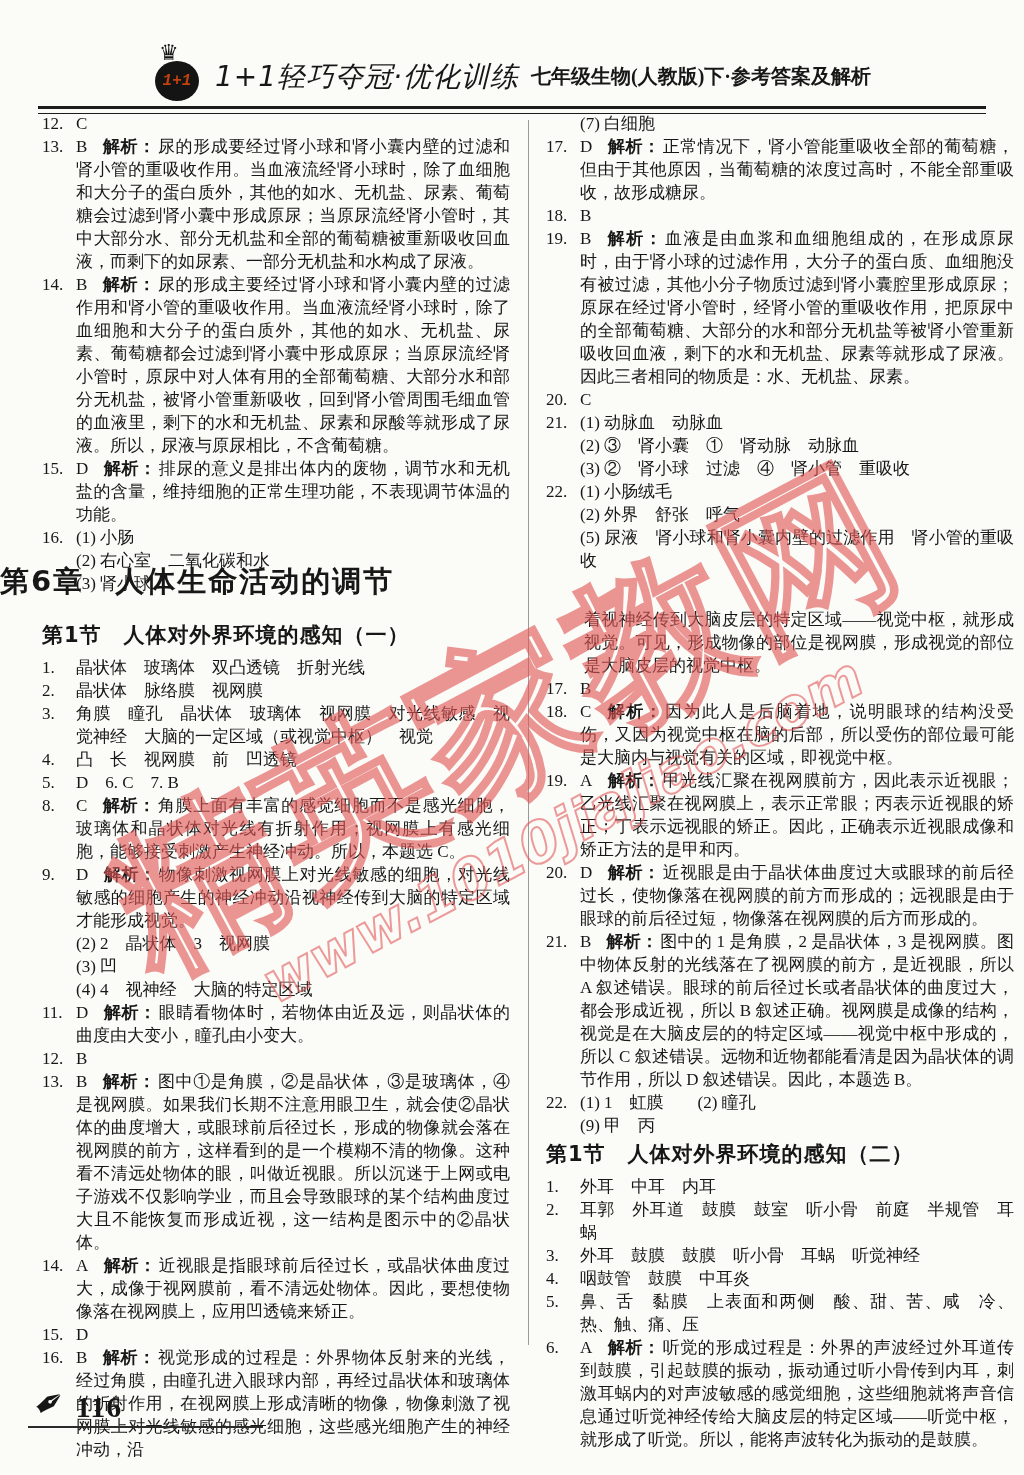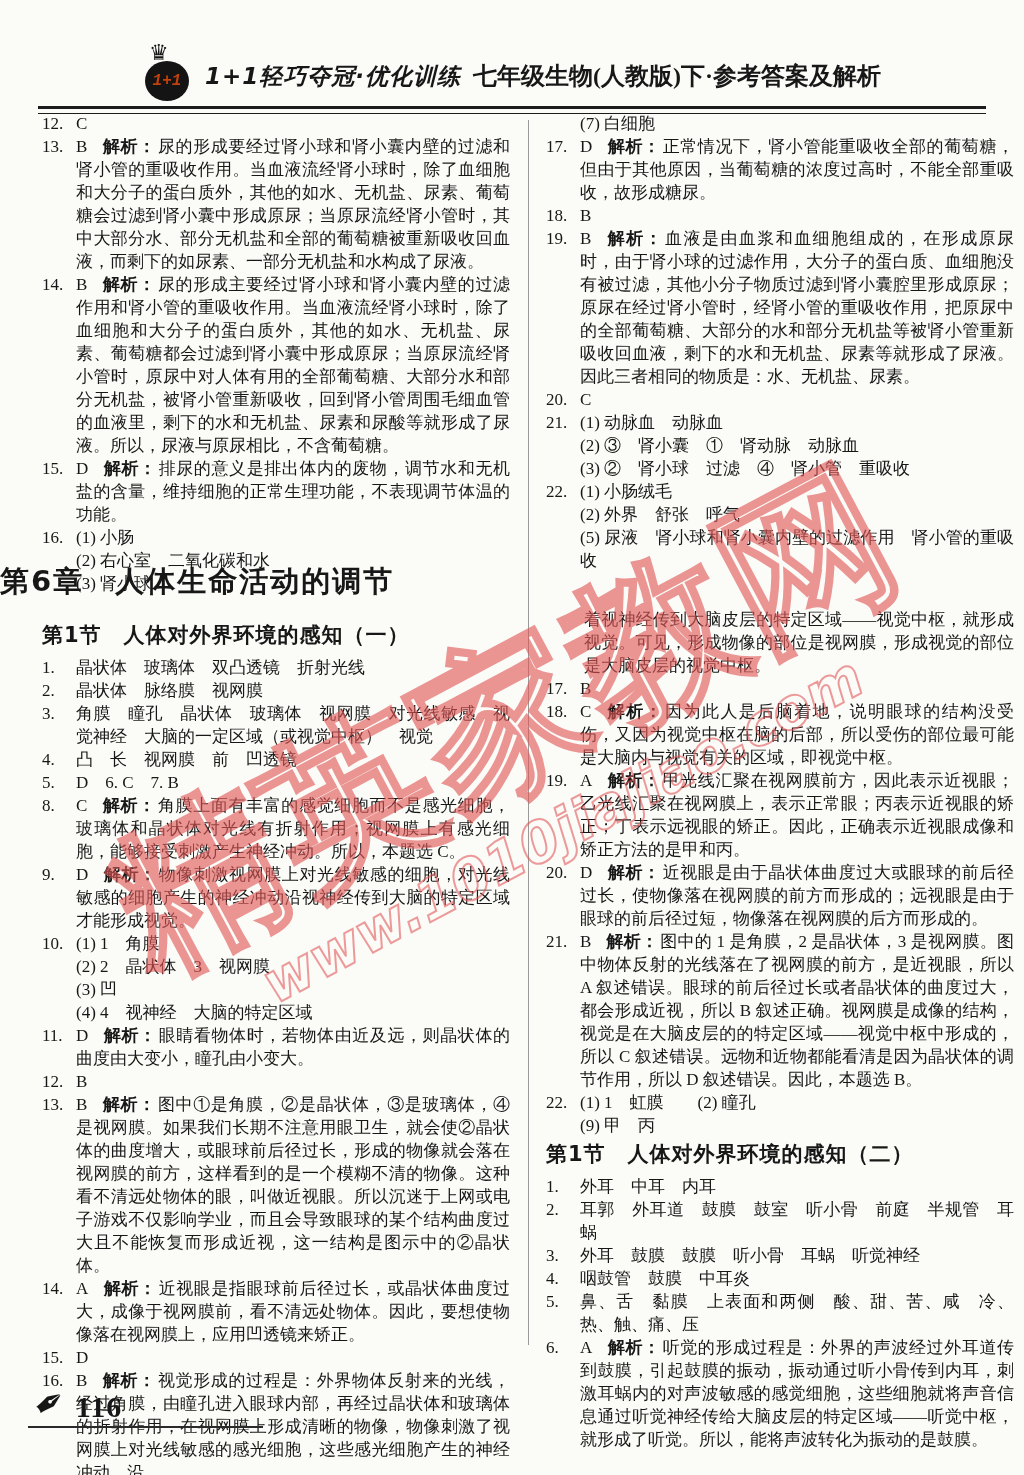"1+1轻巧夺冠·优化训练" .series-title { font-size: 23px -> 28px; font-weight: bold -> normal }
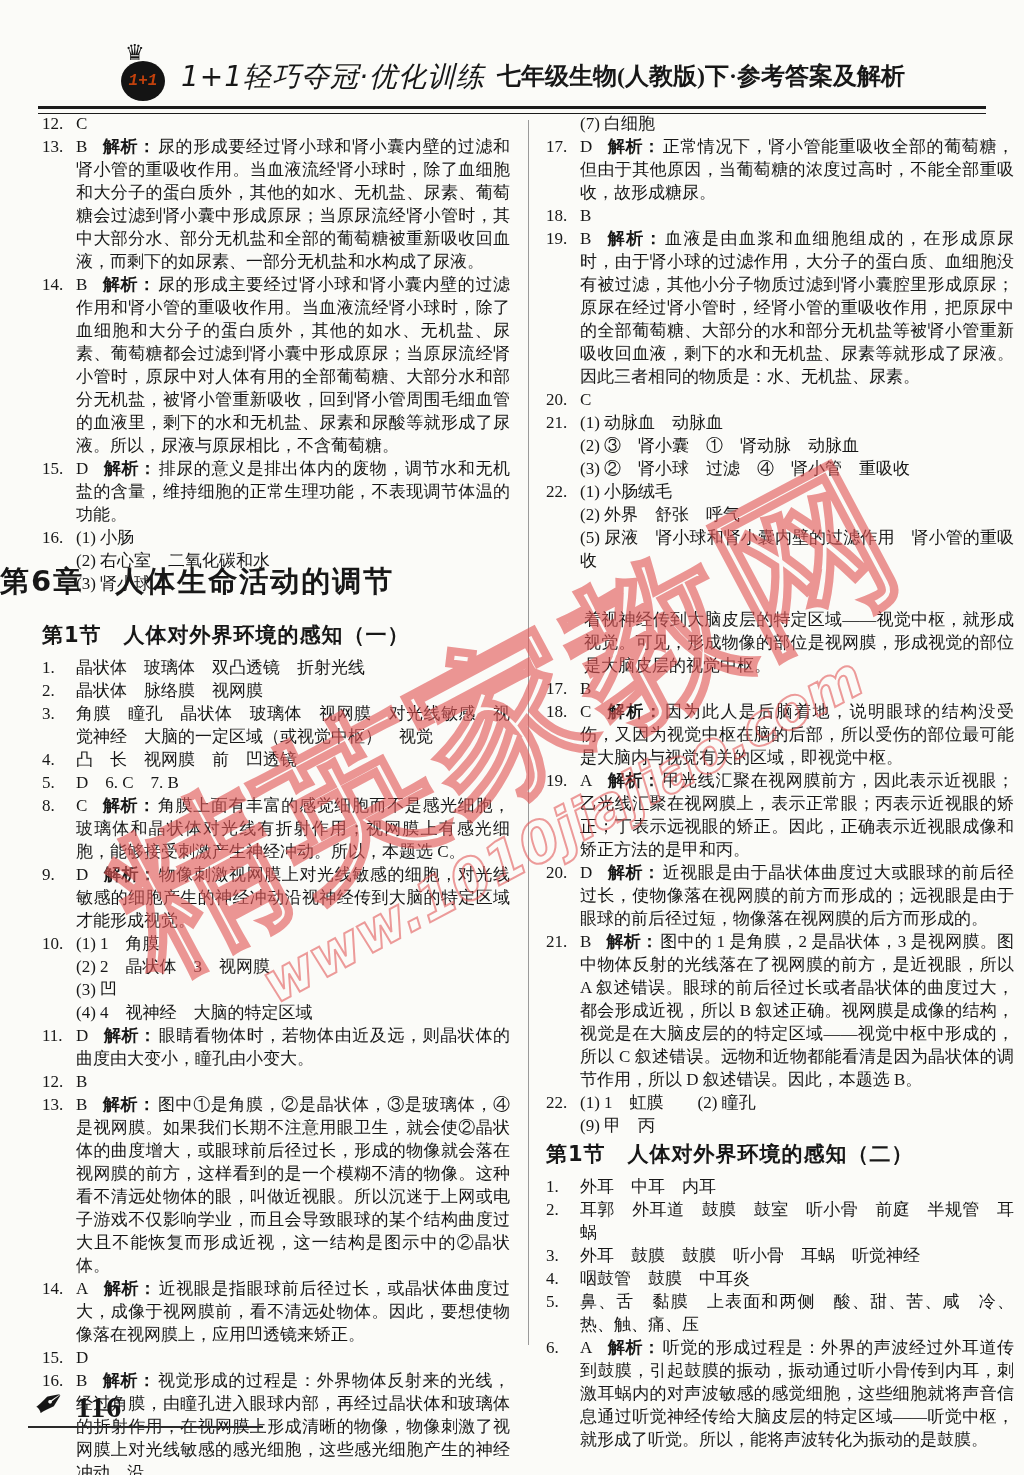"七年级生物(人教版)下·参考答案及解析" .subtitle { font-size: 24px -> 20px }
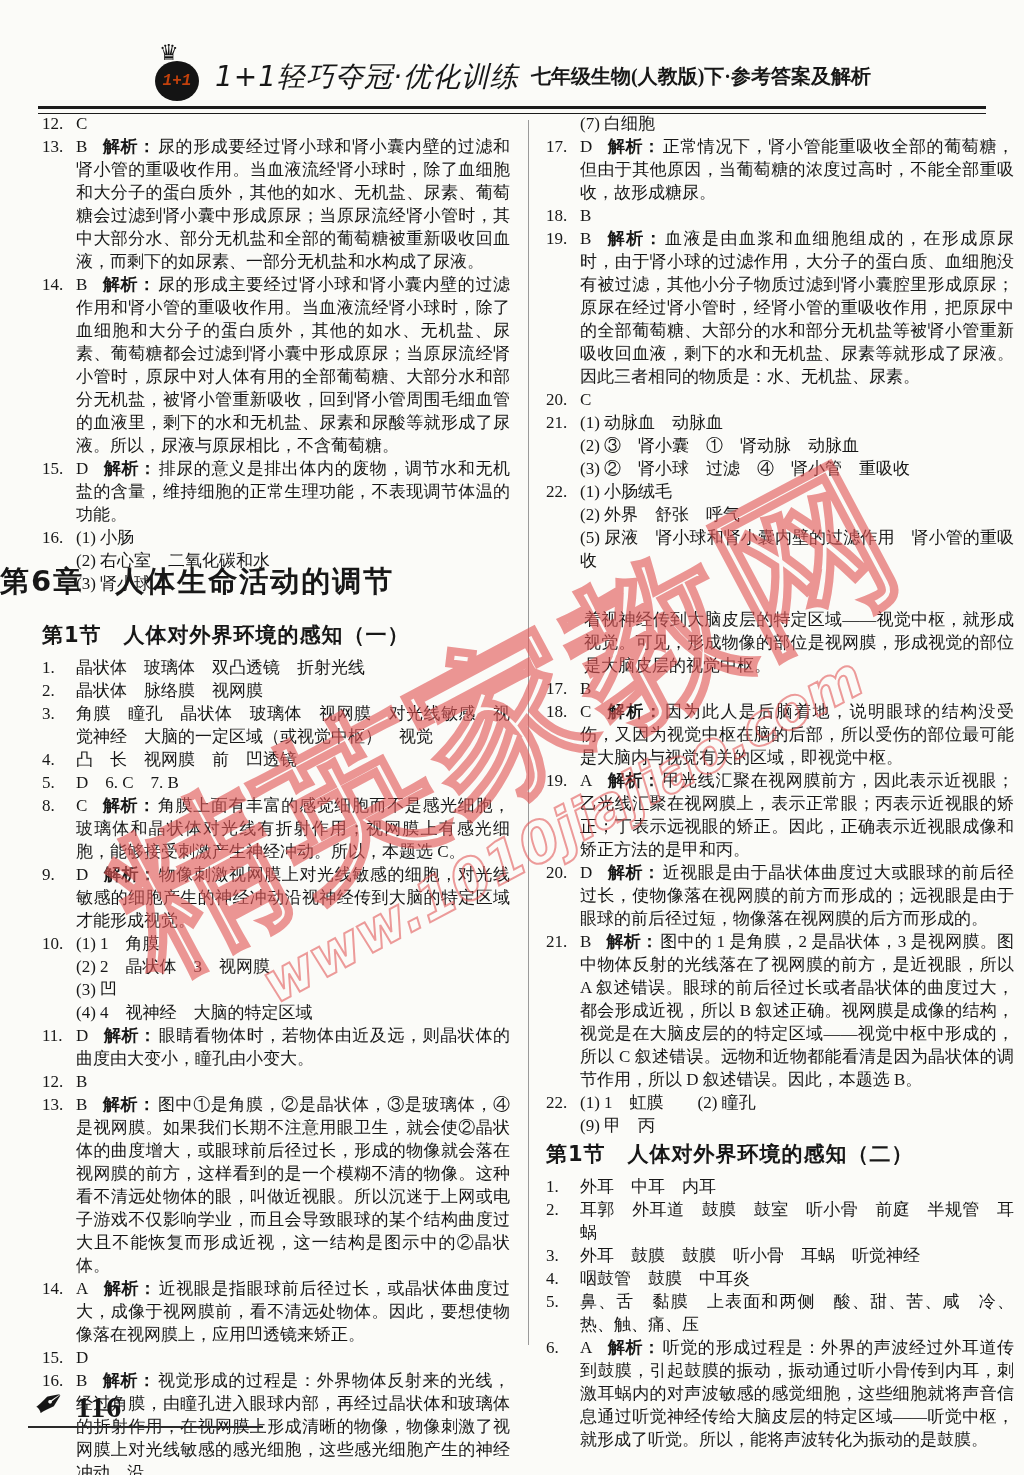"10." div.item { html: <div> <span>10.</span> <span>(1) 1 角膜</span> </div> -> none }
